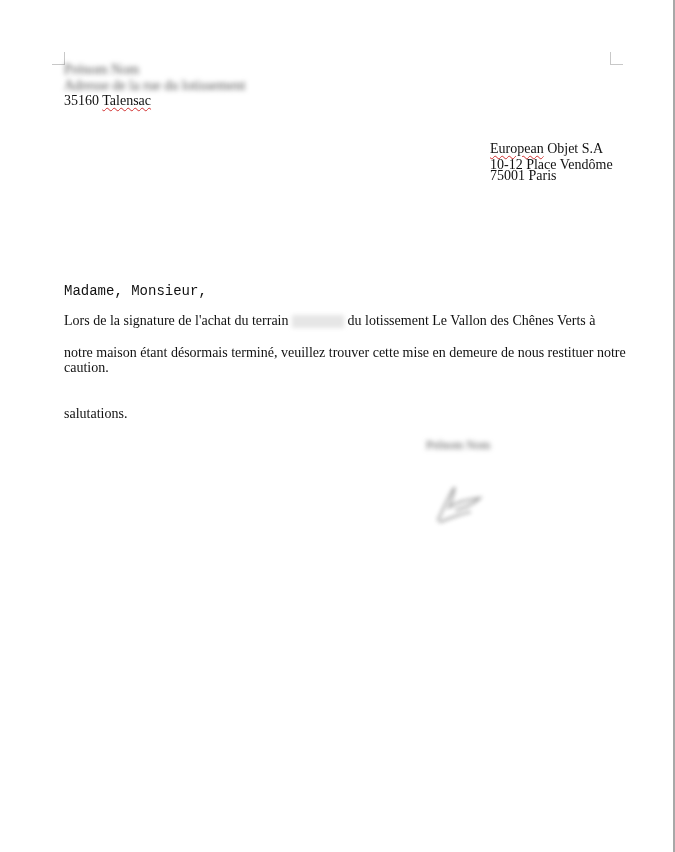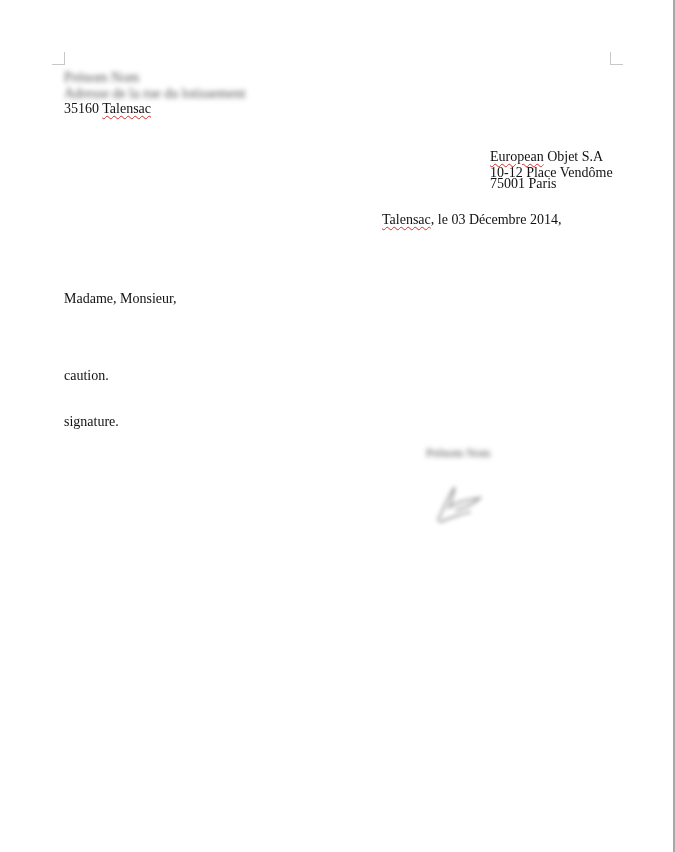"35160 Talensac" .line { margin-top: 8px -> none }
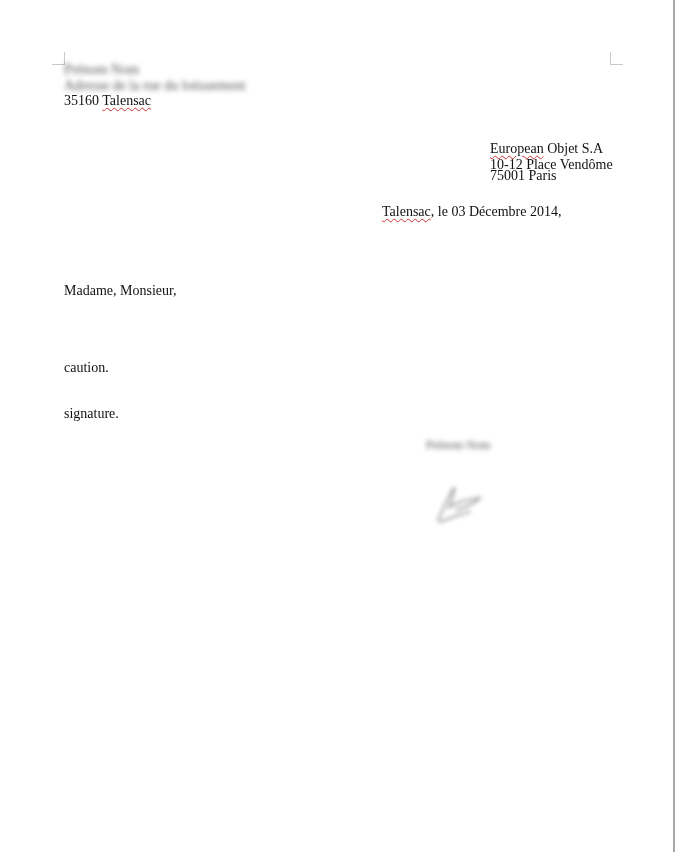"Talensac, le 03 Décembre 2014," div.line { html: <div> <span>Talensac</span><span>, le 03 Décembre 2014,</span> </div> -> none }
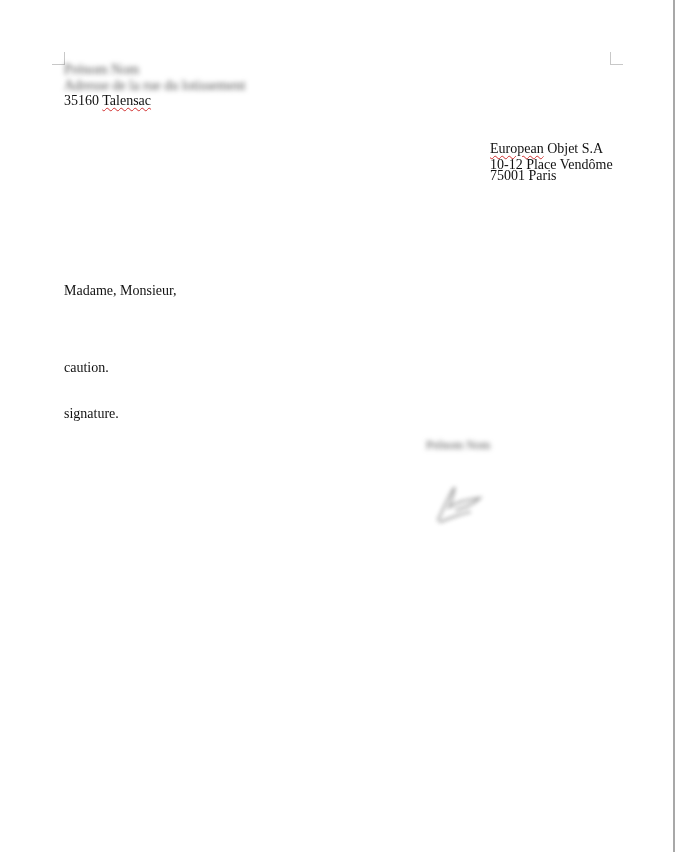"Madame, Monsieur," div.line { font-family: none -> Liberation Mono, monospace }
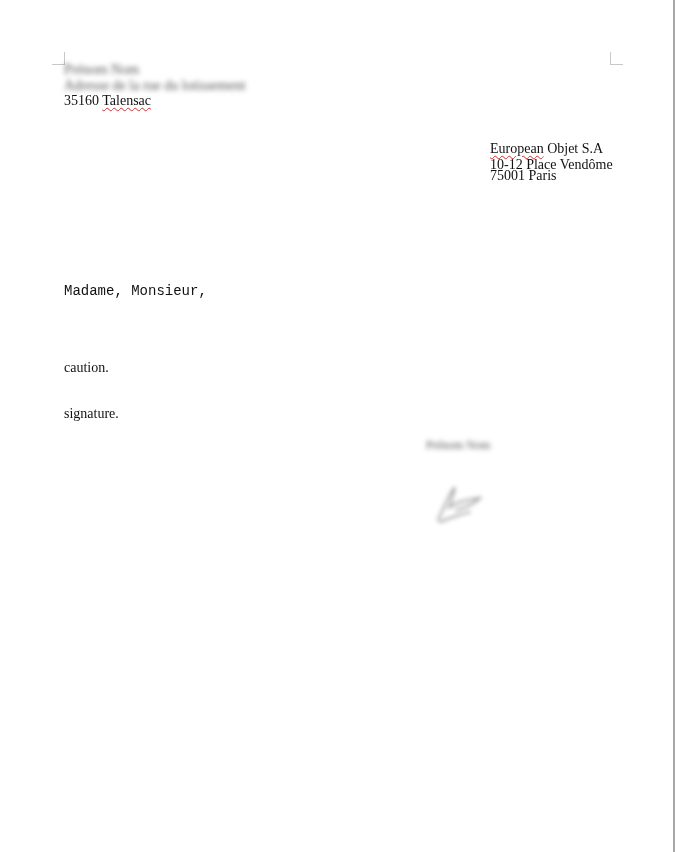"Lors de la signature de" div.line { html: none -> <div> <span>Lors de la signature de l'achat du terrain </span><span></span><span> du lotissement Le Vallon des Chênes Verts à</span> </div> }
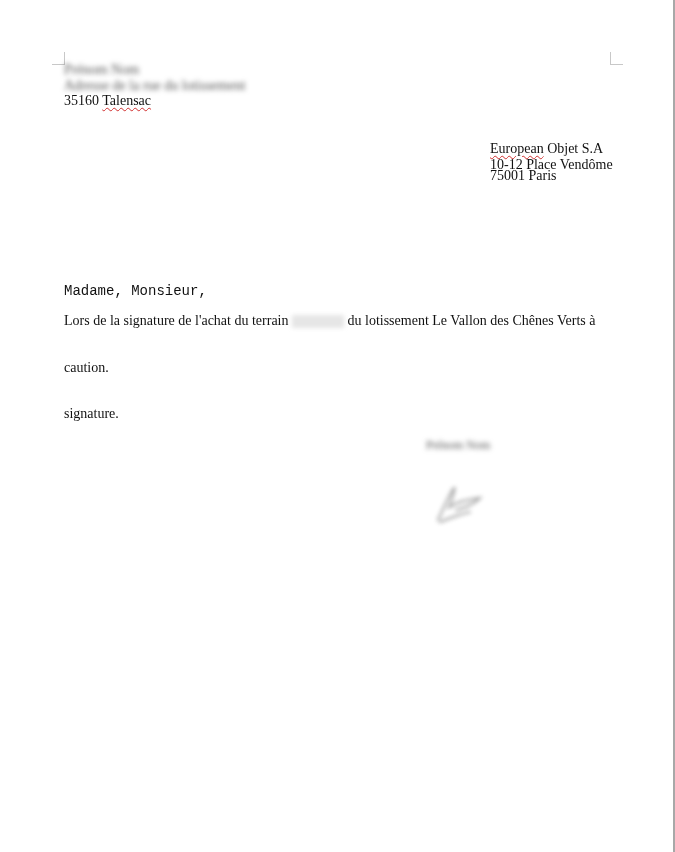"notre maison étant désormais terminé," div.line { html: none -> <div>notre maison étant désormais terminé, veuillez trouver cette mise en demeure de nous restituer notre</div> }
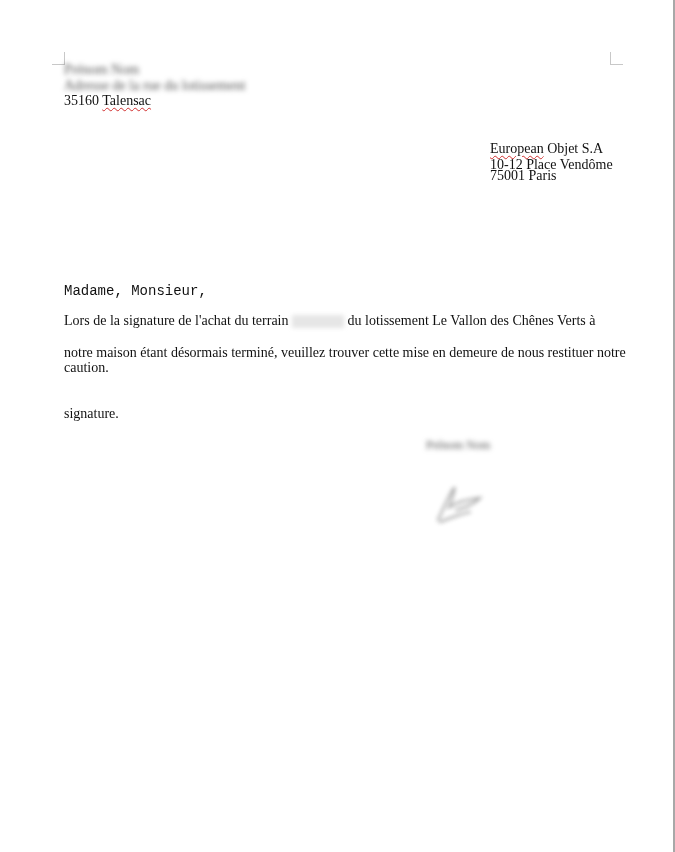"signature." div.line { text: signature -> salutations }
